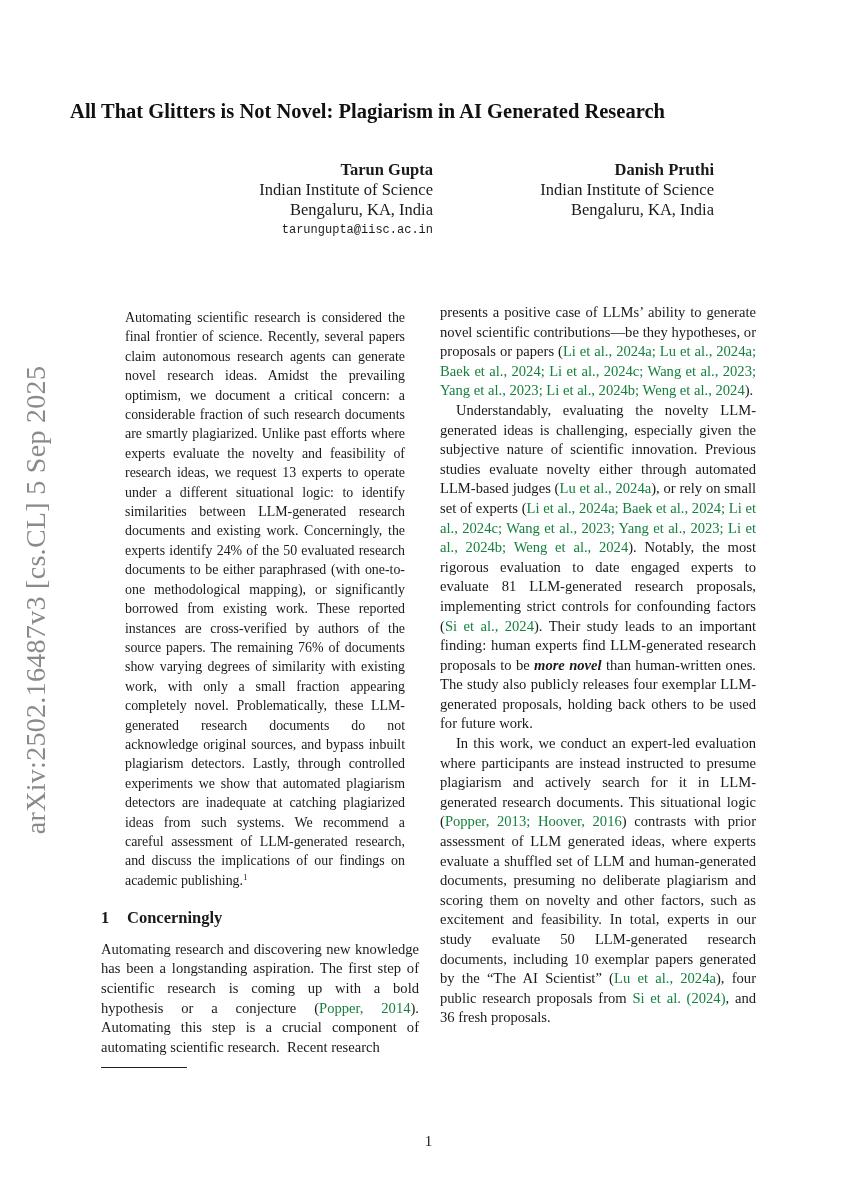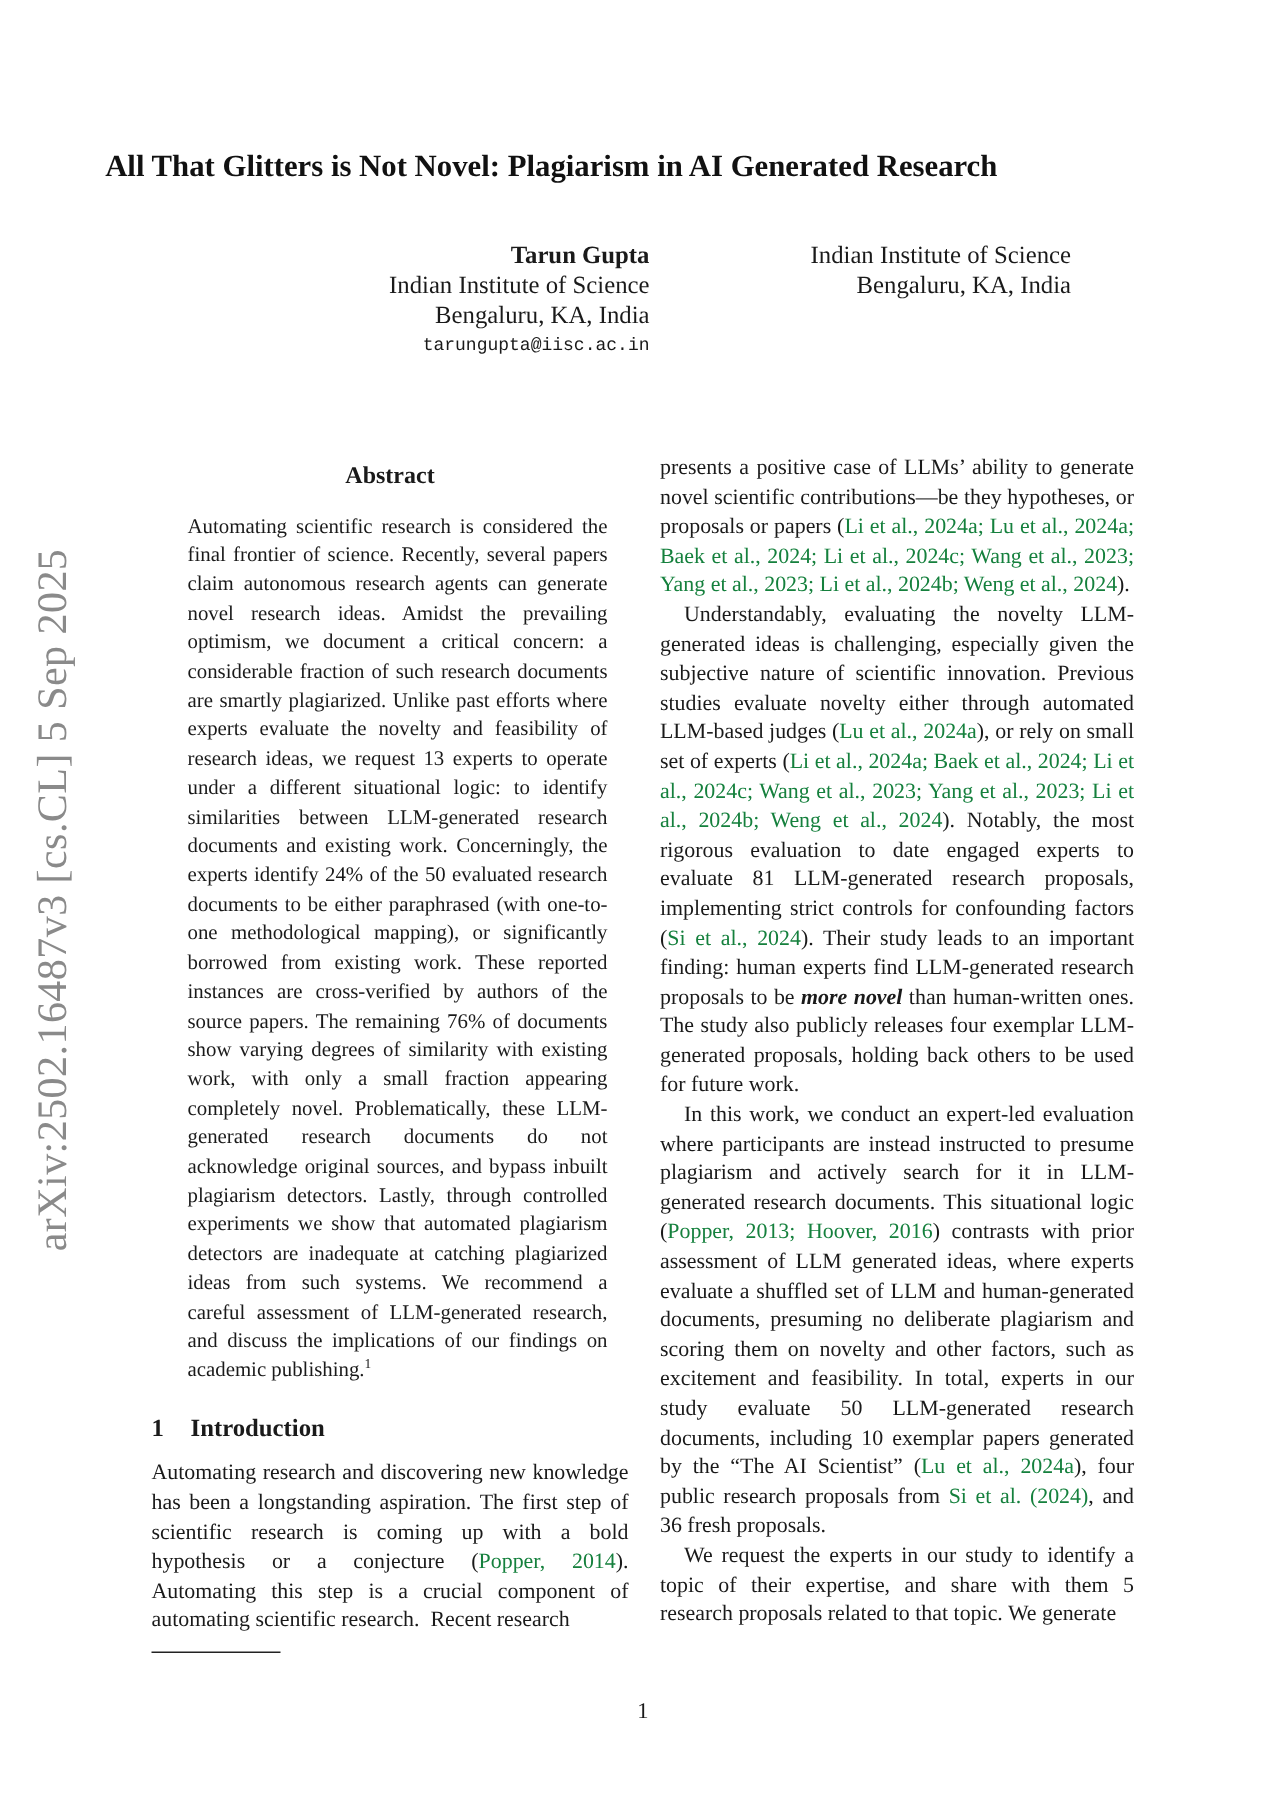"Danish Pruthi" div.name { html: none -> <div>Danish Pruthi</div> }
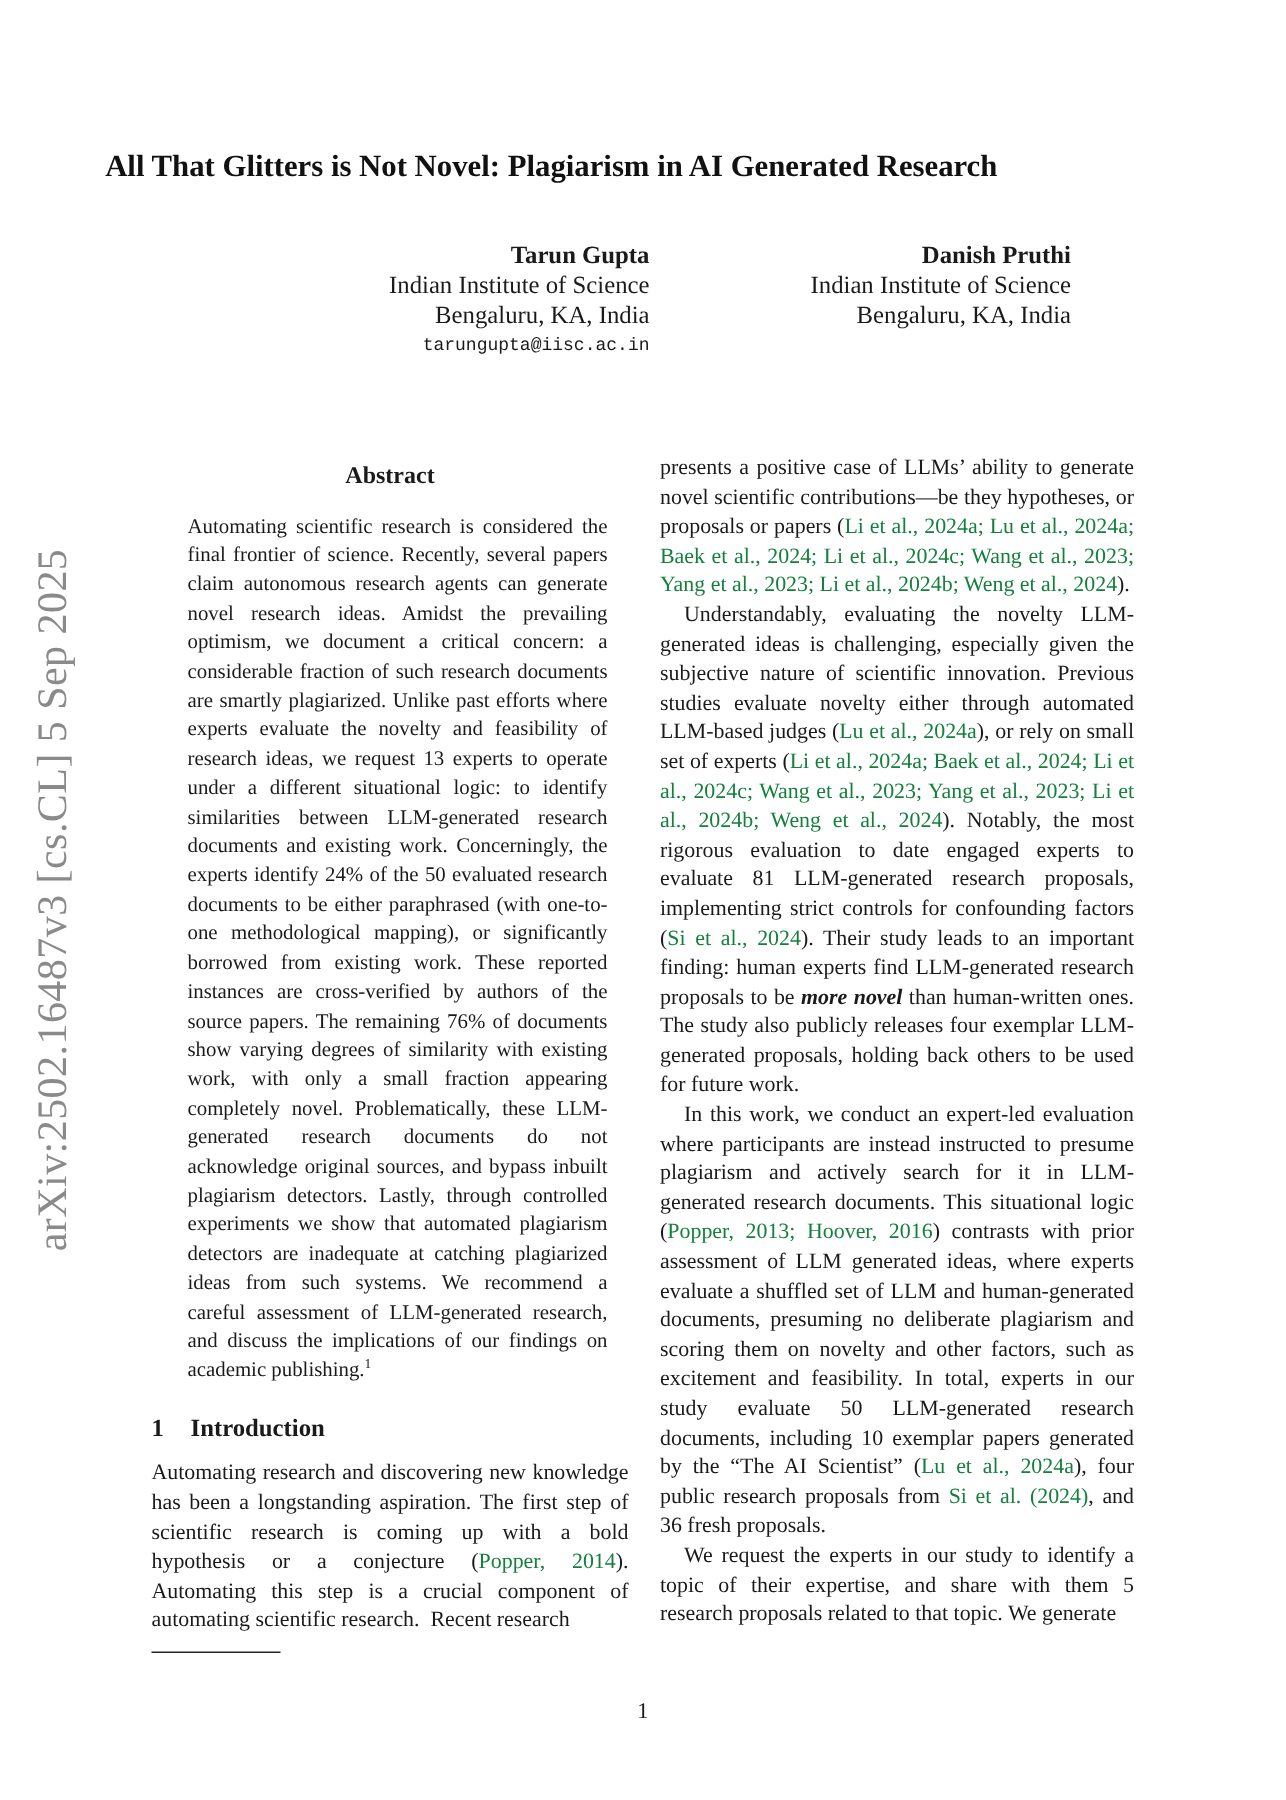"Abstract" div.abstract-head { html: <div>Abstract</div> -> none }
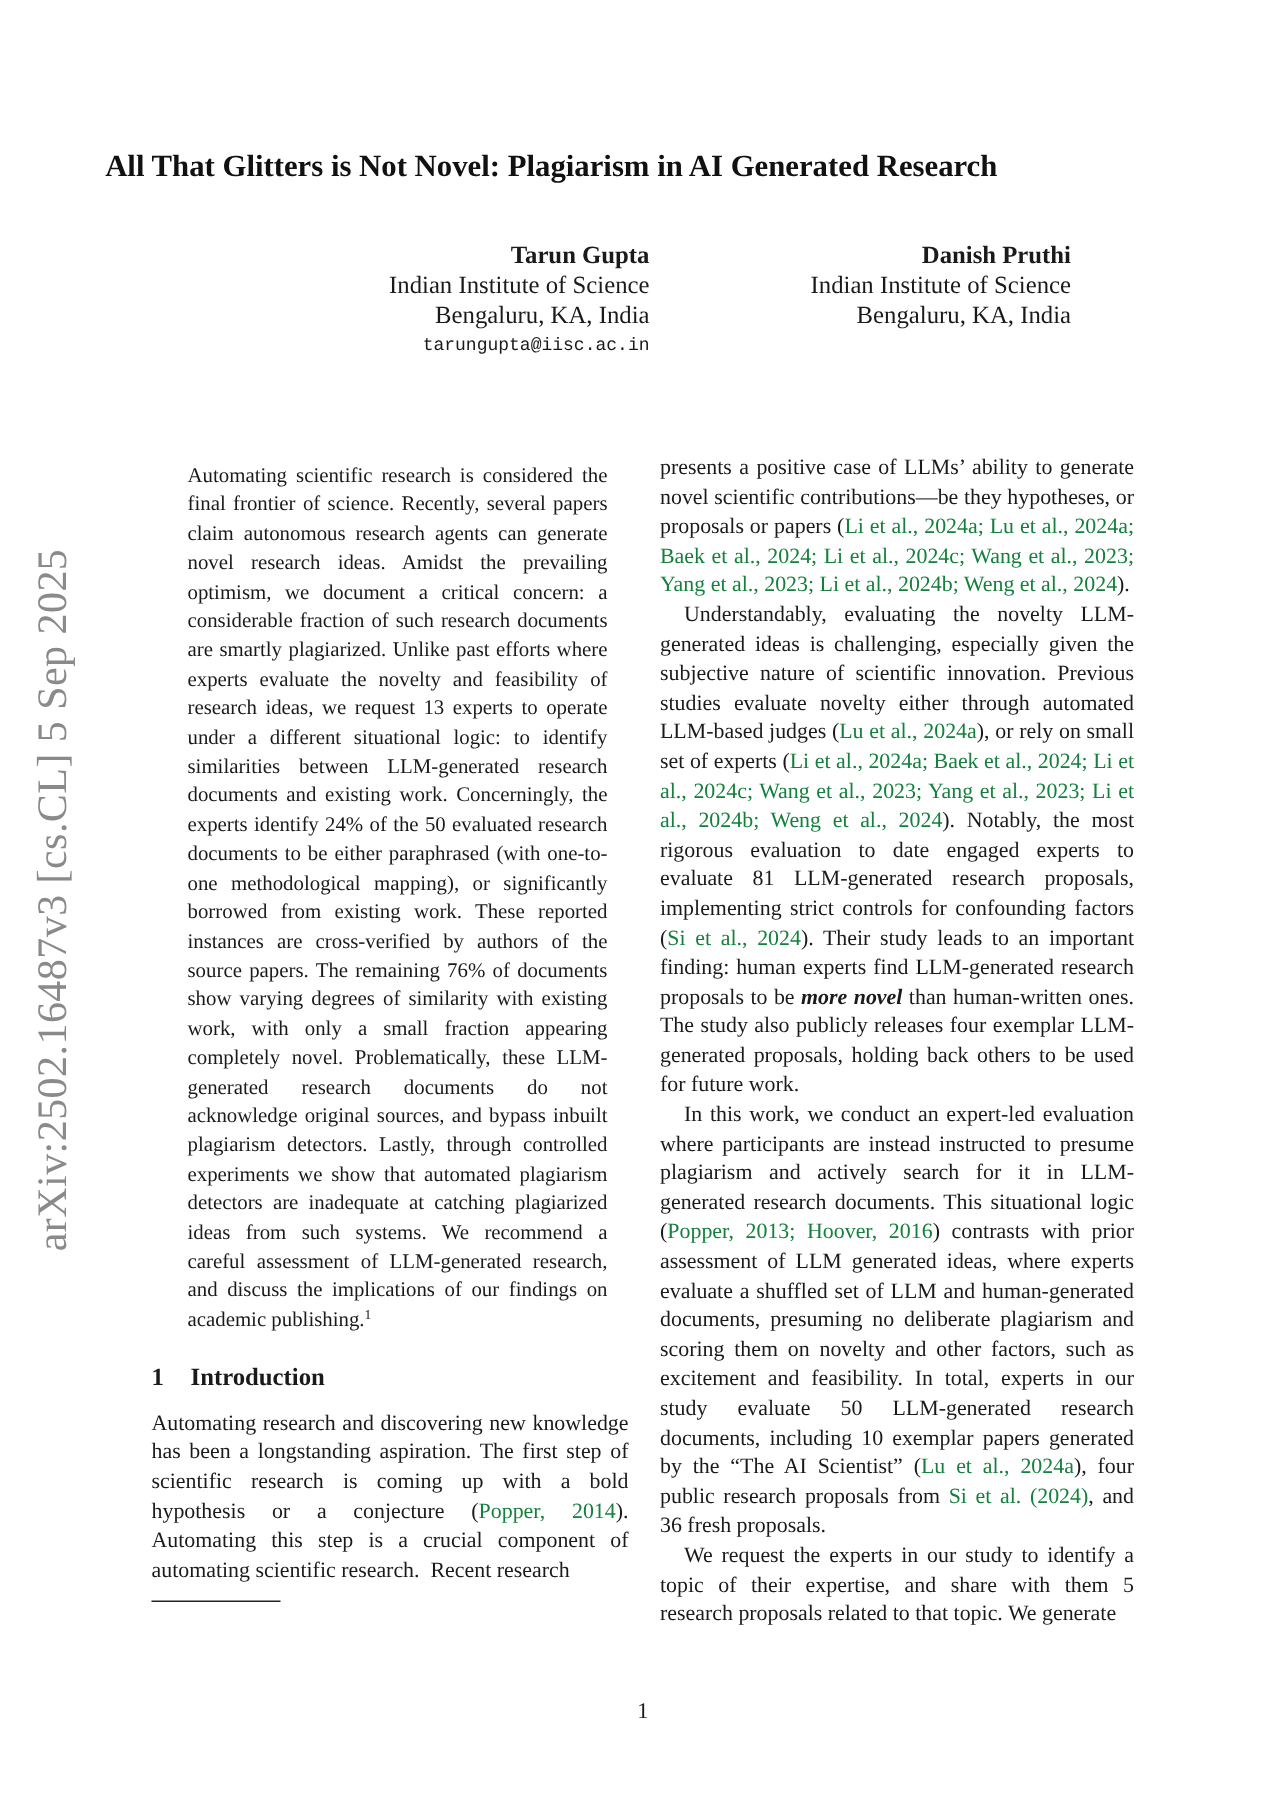"Introduction" span { text: Introduction -> Concerningly }
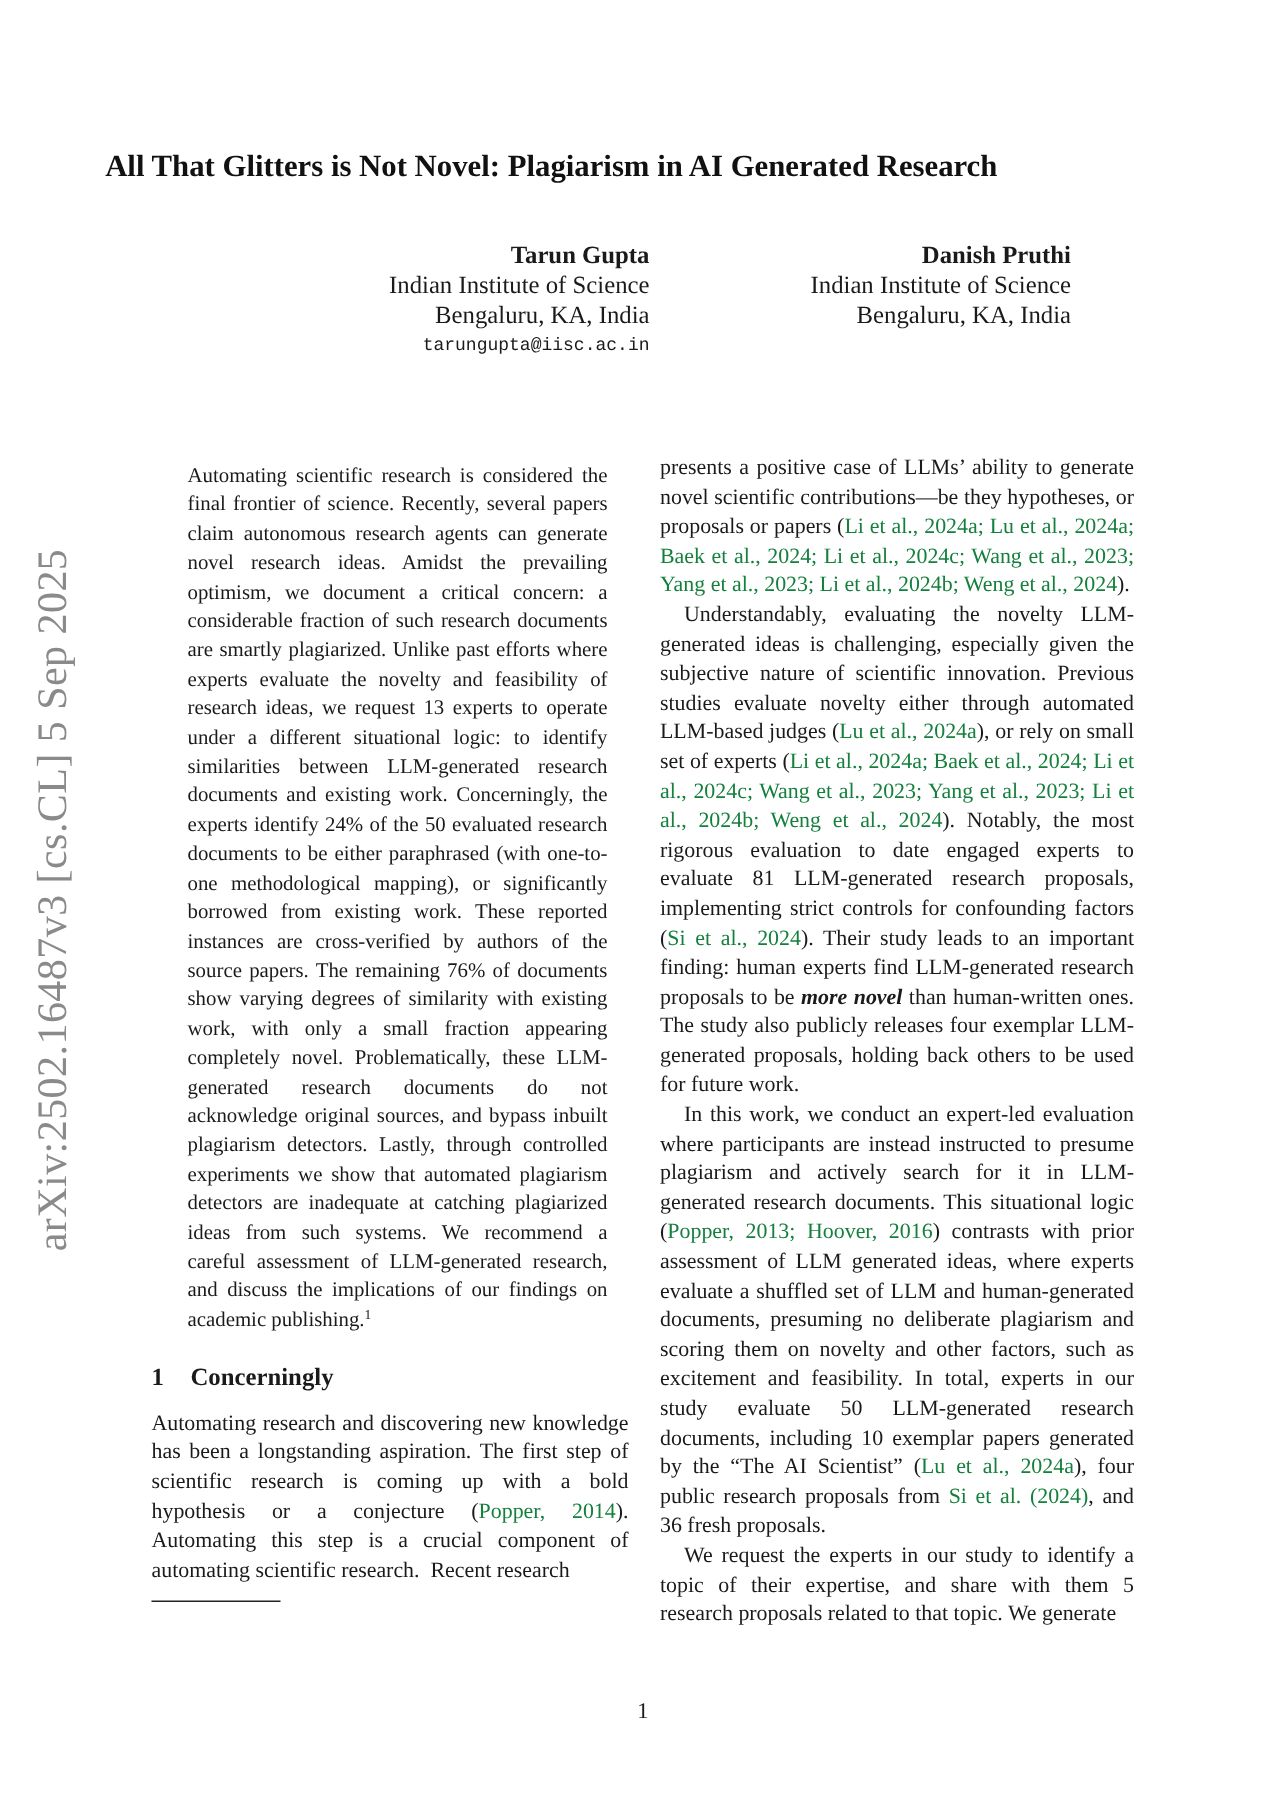"We request the experts in" p.indent { html: <p>We request the experts in our study to identify a topic of their expertise, and share with them 5 research proposals related to that topic. We generate</p> -> none }
